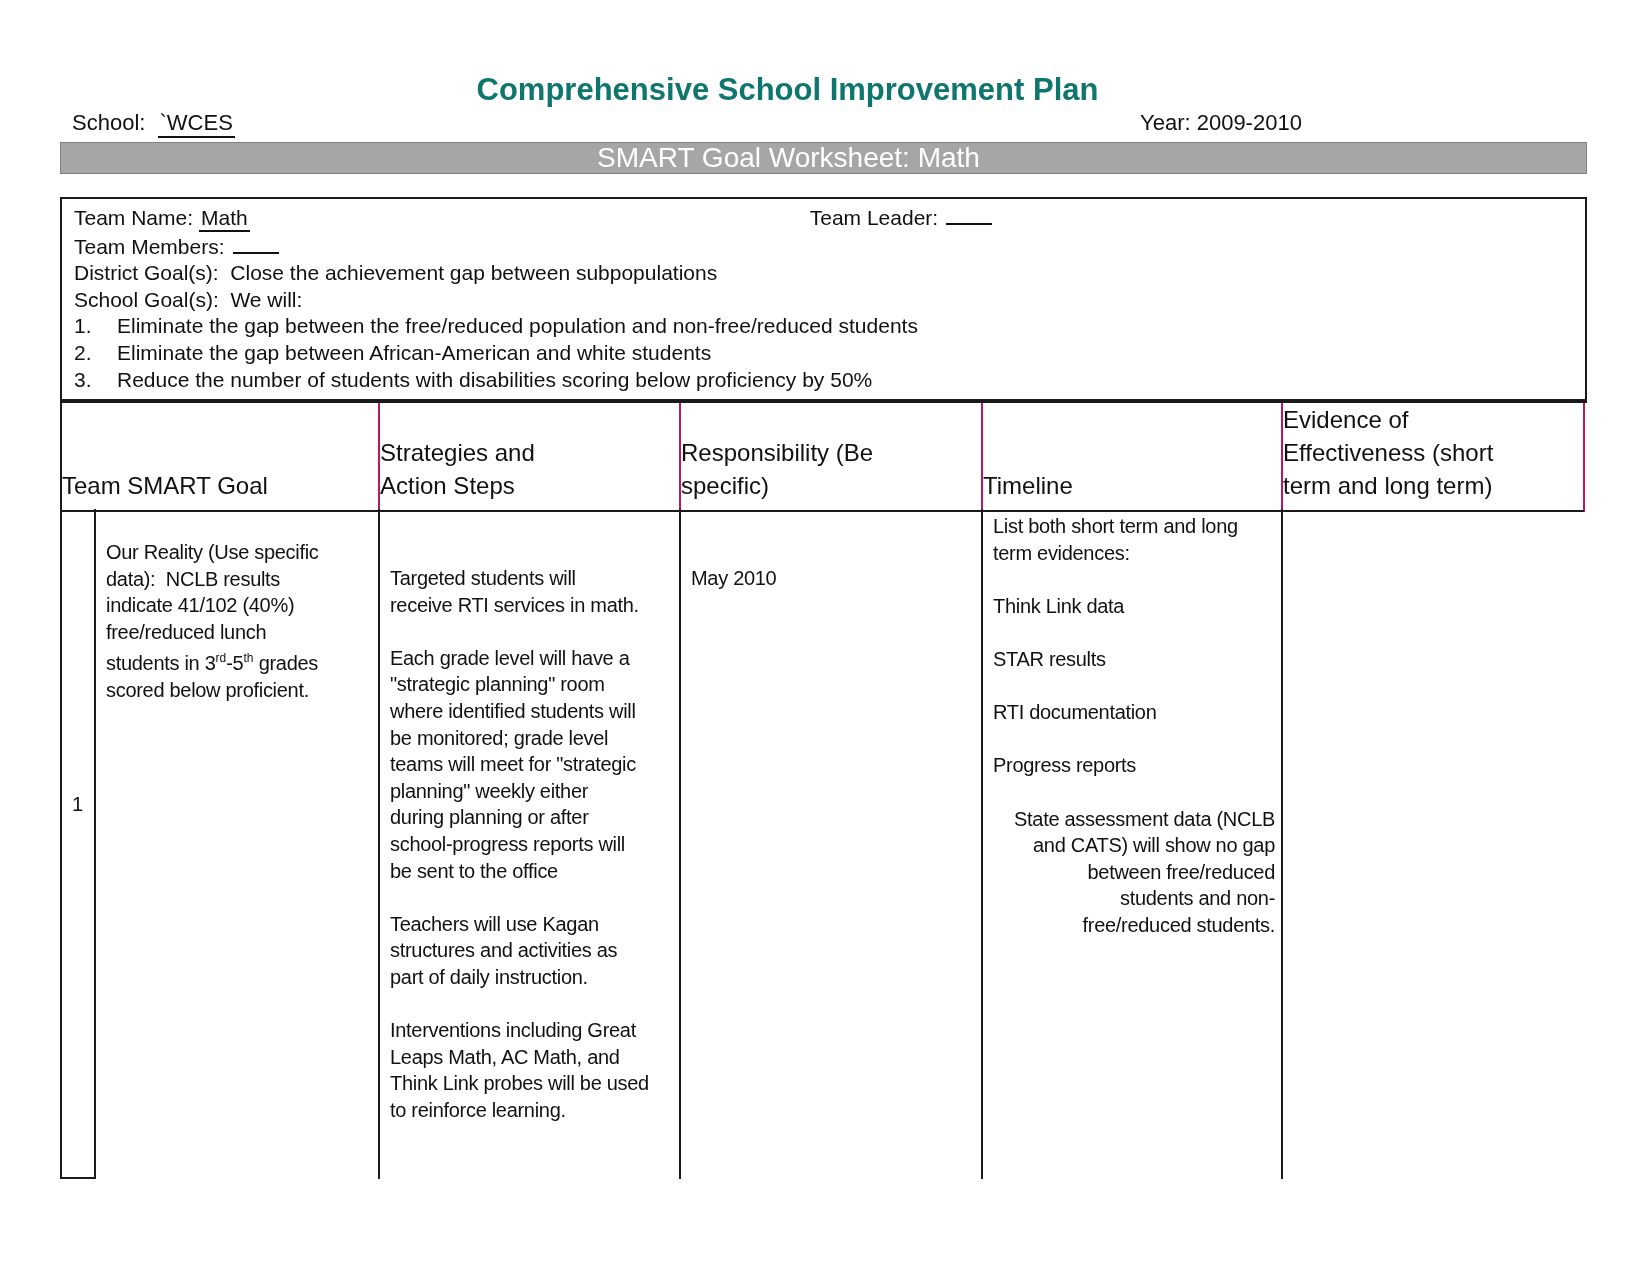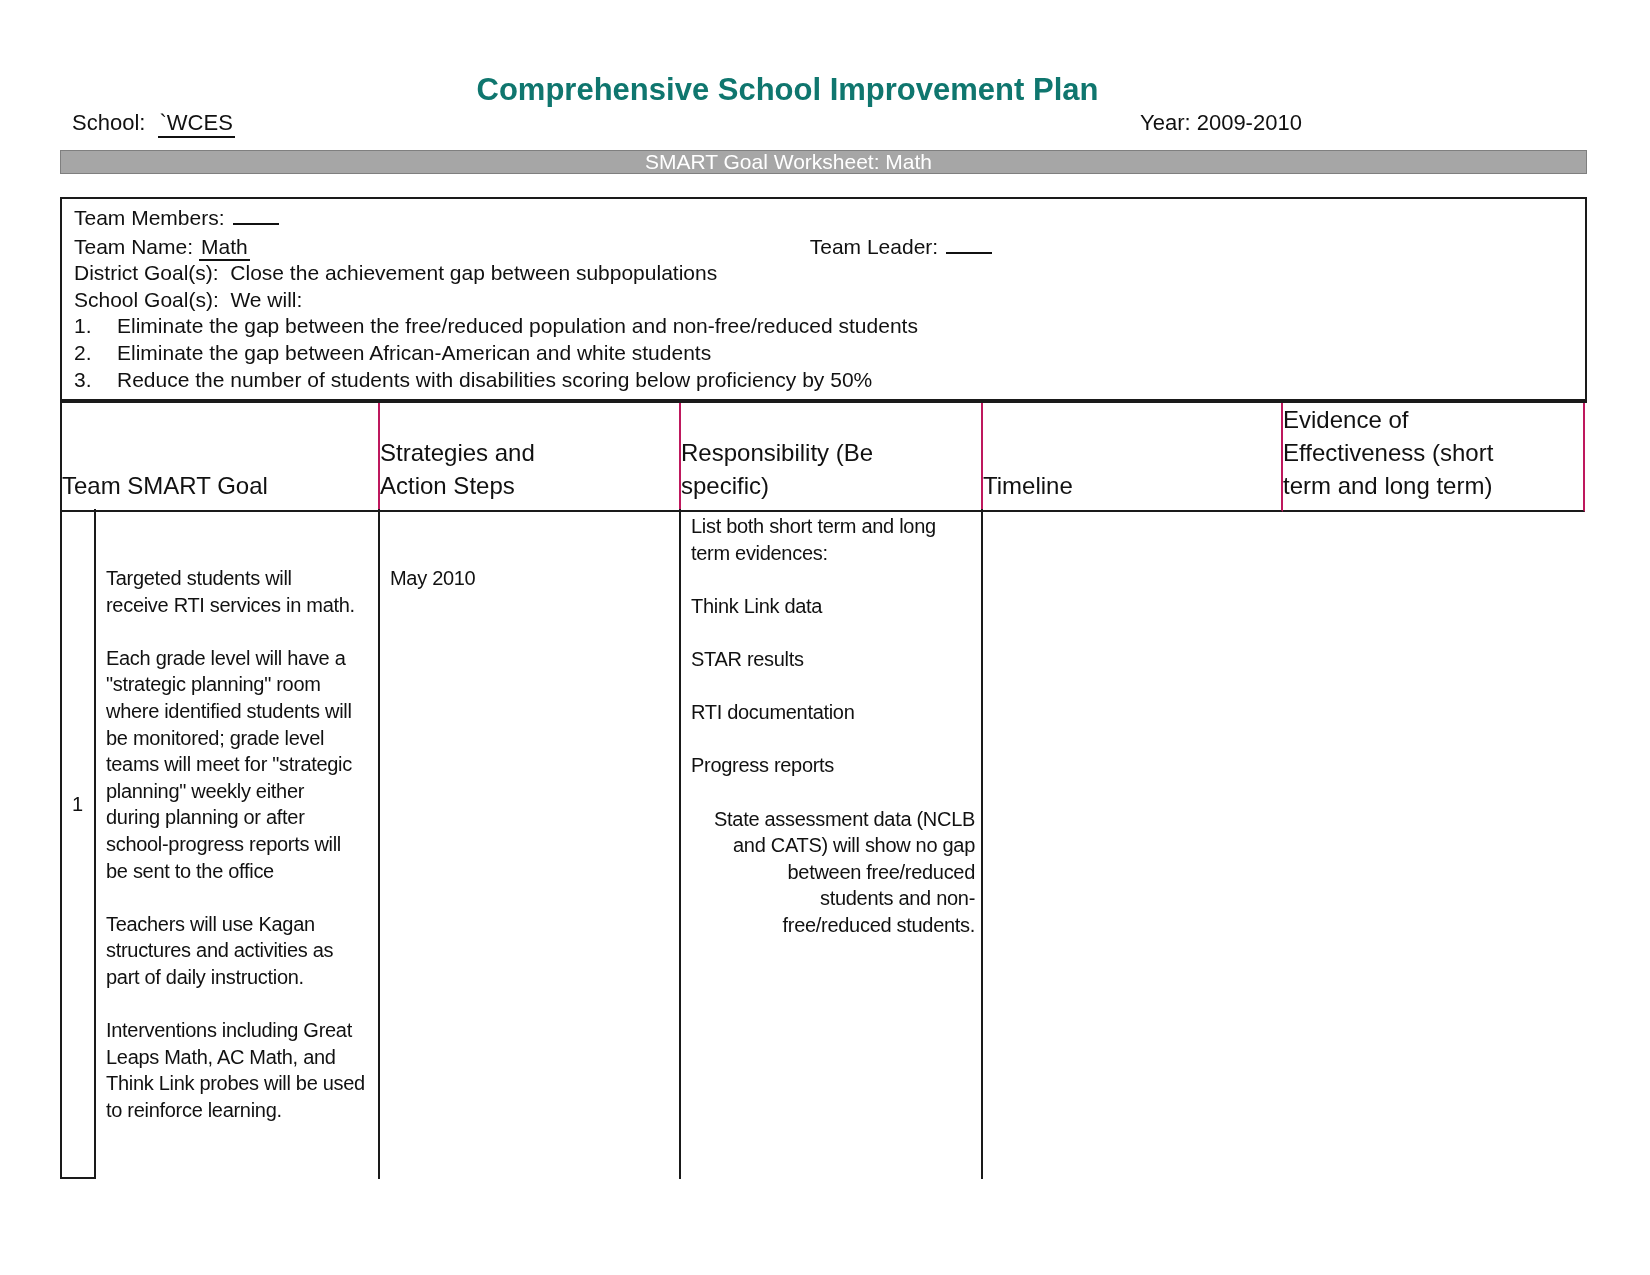"SMART Goal Worksheet: Math" .banner { font-size: 21px -> 28px; height: 24px -> 32px; top: 150px -> 142px }
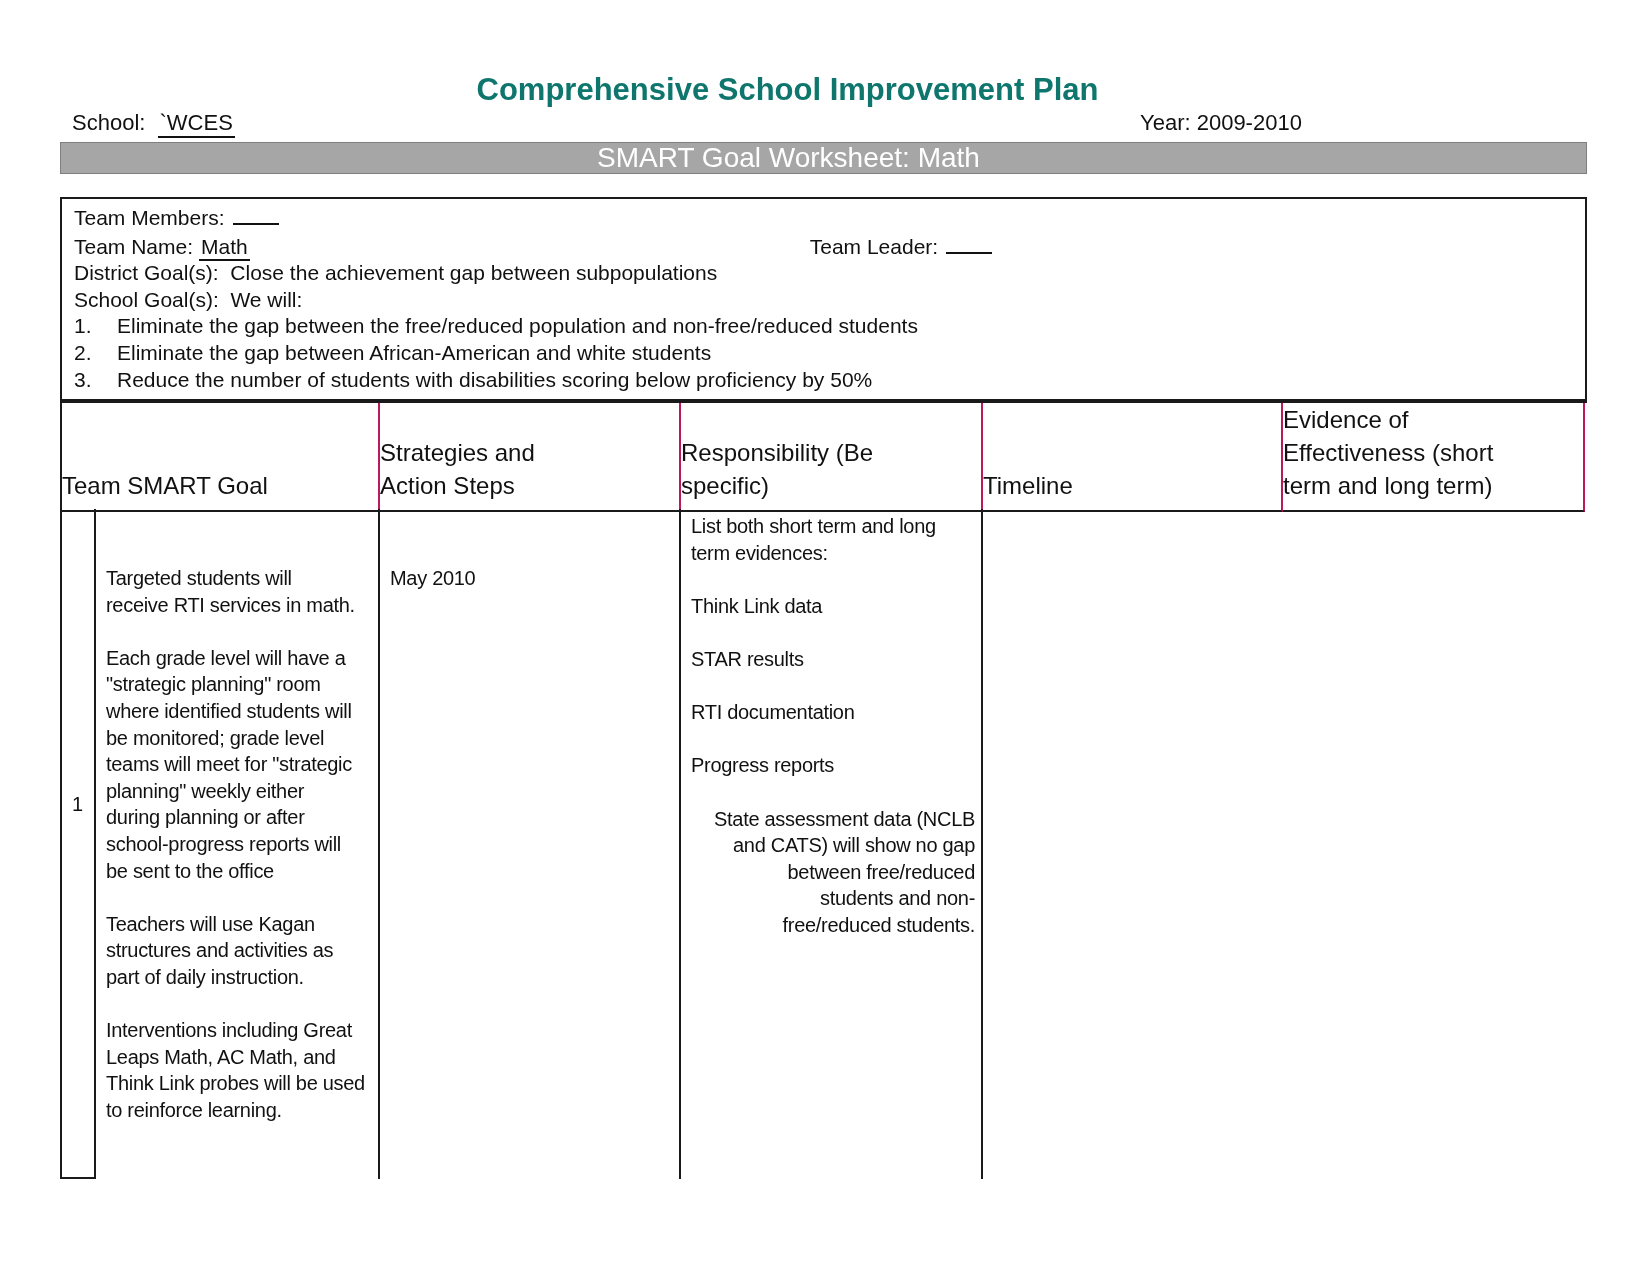"Team Members:" div.t-line { order: before "Team Name: Math Team Leader:" -> after "Team Name: Math Team Leader:" }
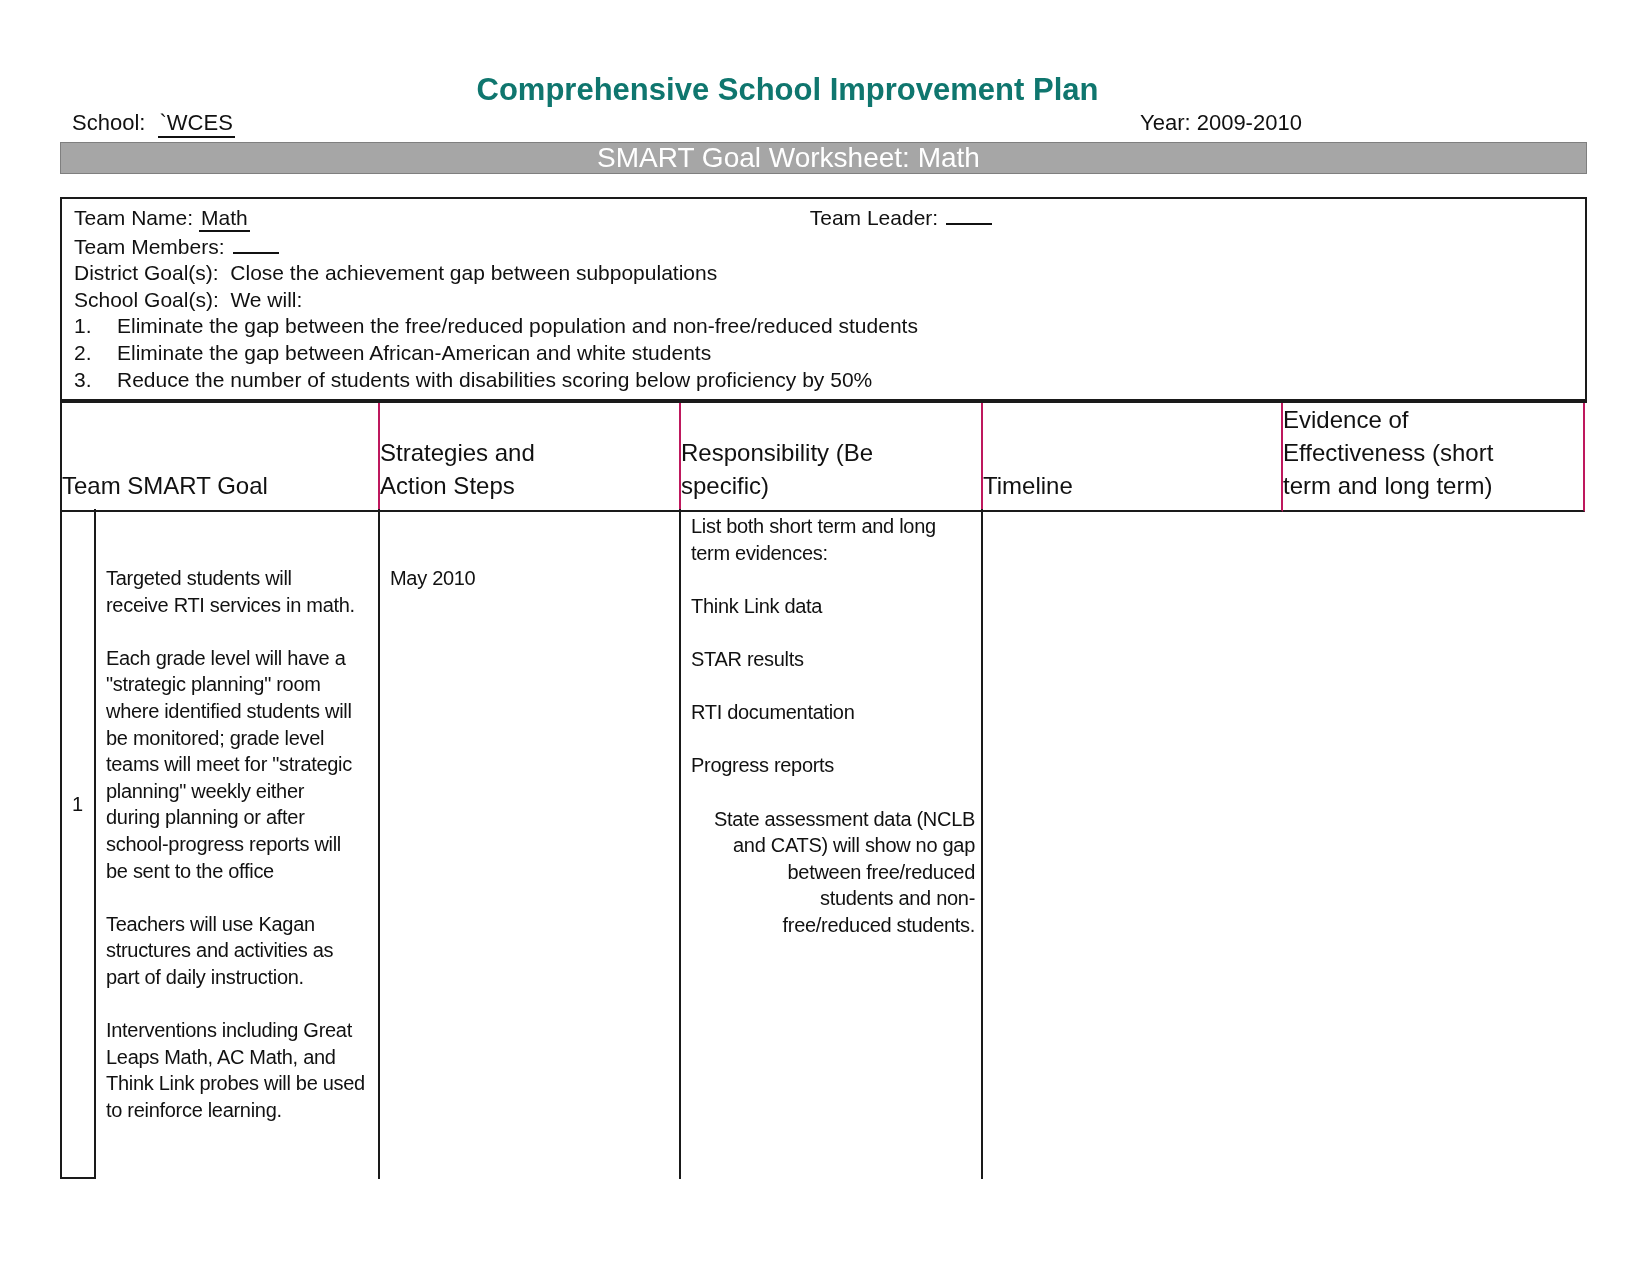"Our Reality (Use specific" div.td { html: none -> <div> <p><span>Our Reality (Use specific data): NCLB results indicate 41/102 (40%) free/reduced lunch students in 3</span><sup>rd</sup><span>-5</span><sup>th</sup><span> grades scored below proficient.</span></p> </div> }
